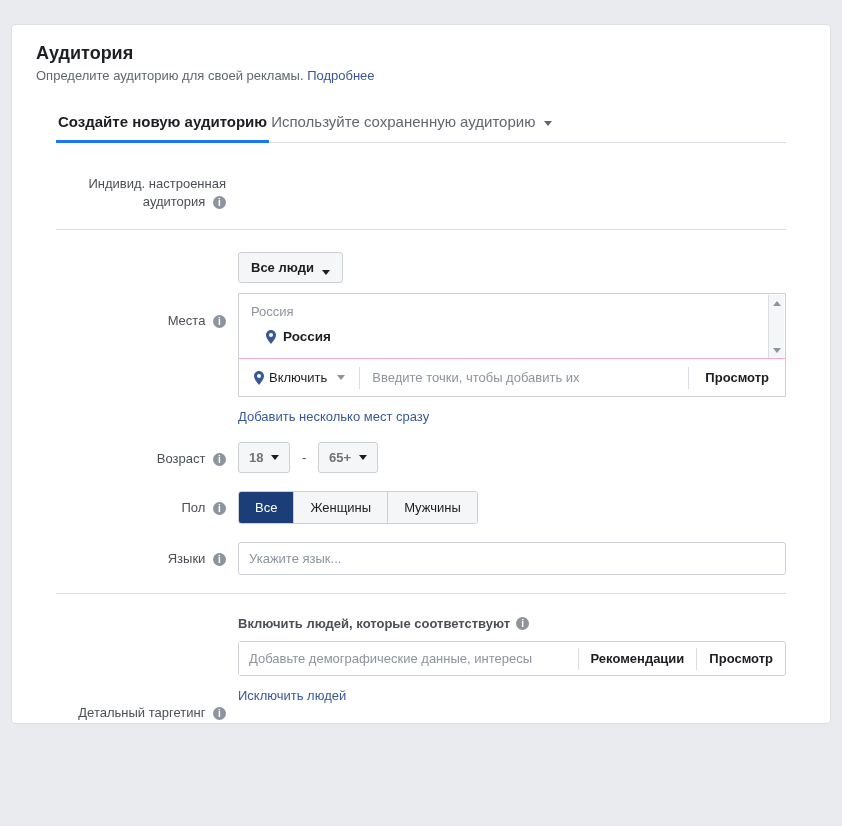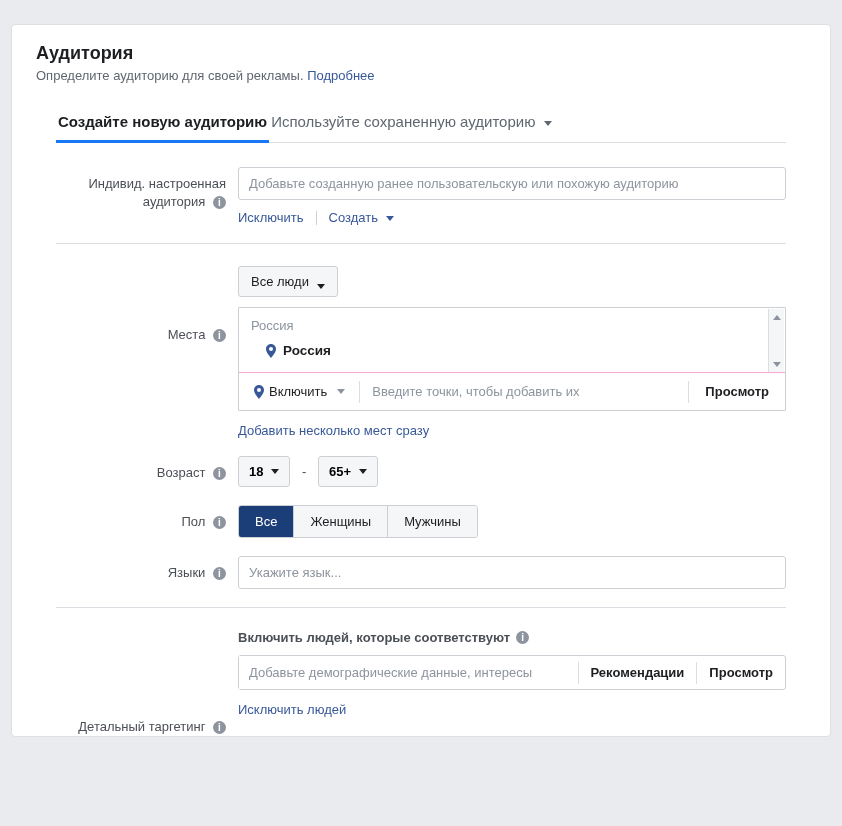"Добавьте созданную ранее" div.row-body { html: <div> <input> <div> <span>Исключить</span> <span></span> <span> <span>Создать</span> <span></span> </span> </div> </div> -> none }
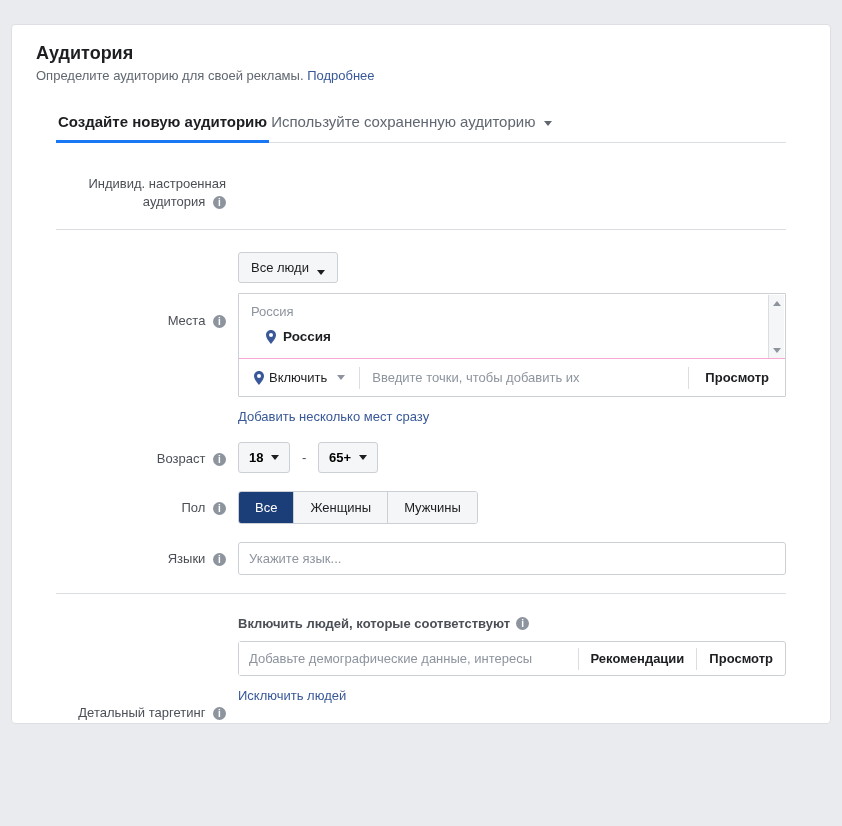"Все люди" .btn { font-weight: 400 -> 700 }
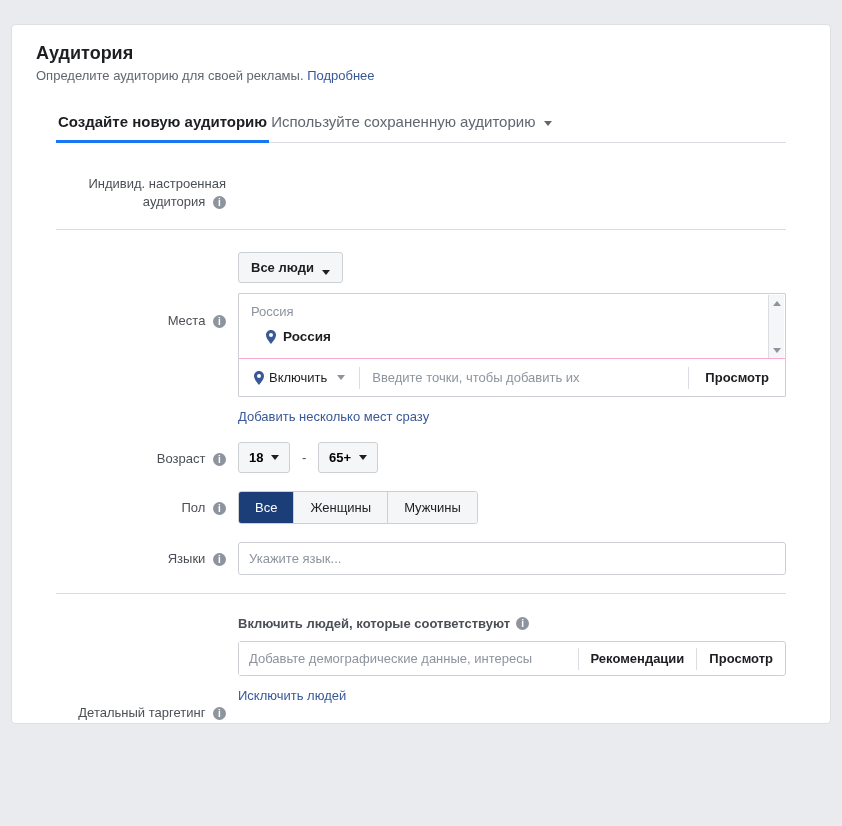"18" .select-small { color: #000000 -> #737373 }
